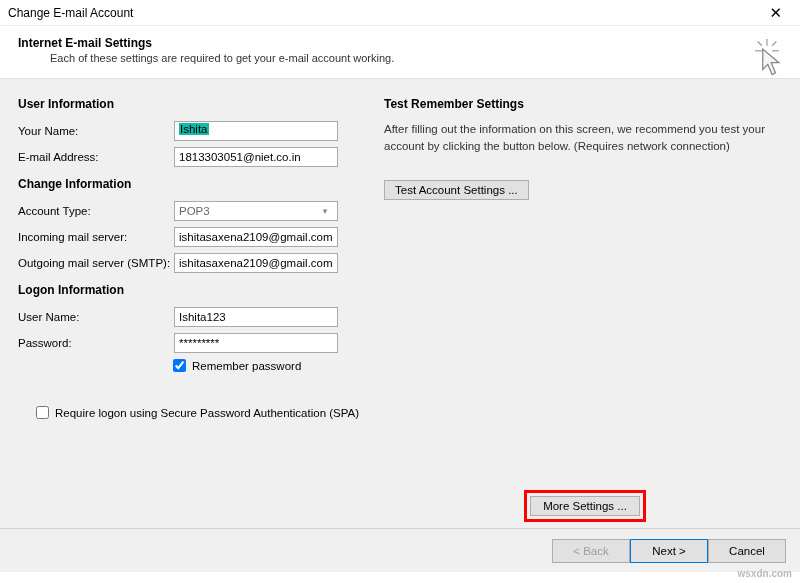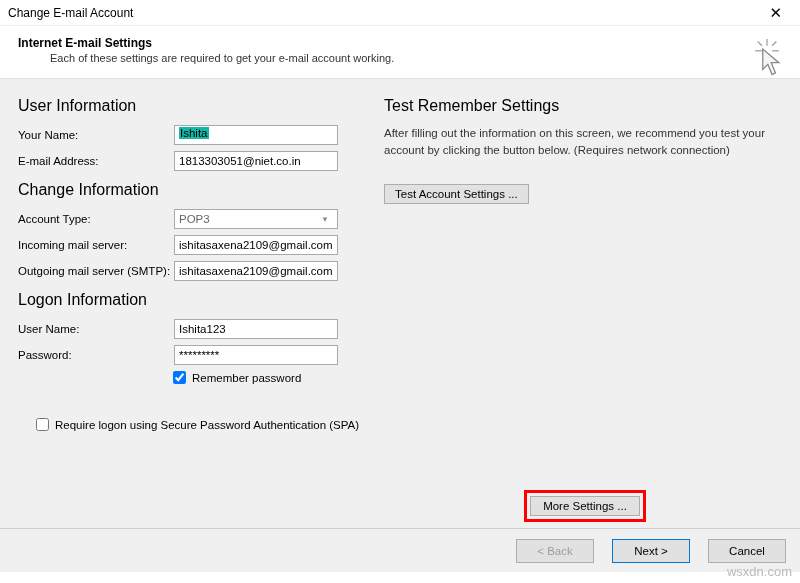"User Information" .section-title { font-size: 16px -> 12px; font-weight: normal -> bold }
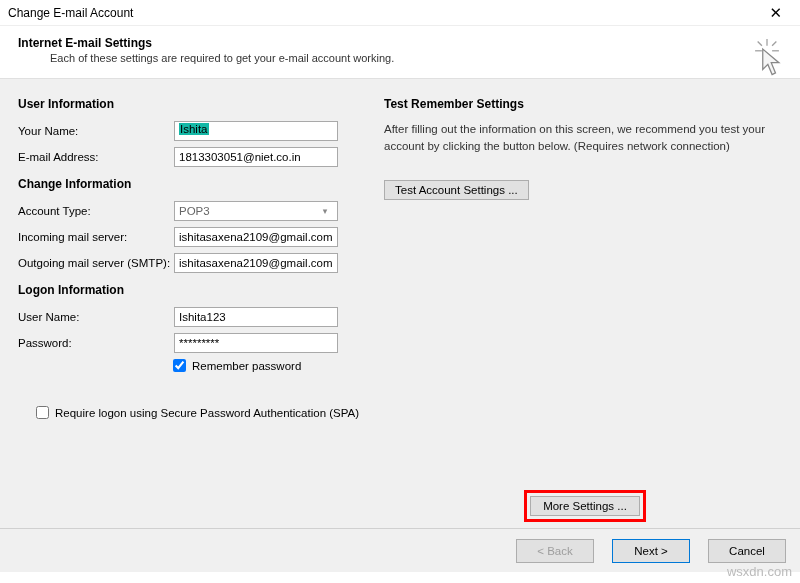"< Back" .footer { gap: 18px -> 0 }
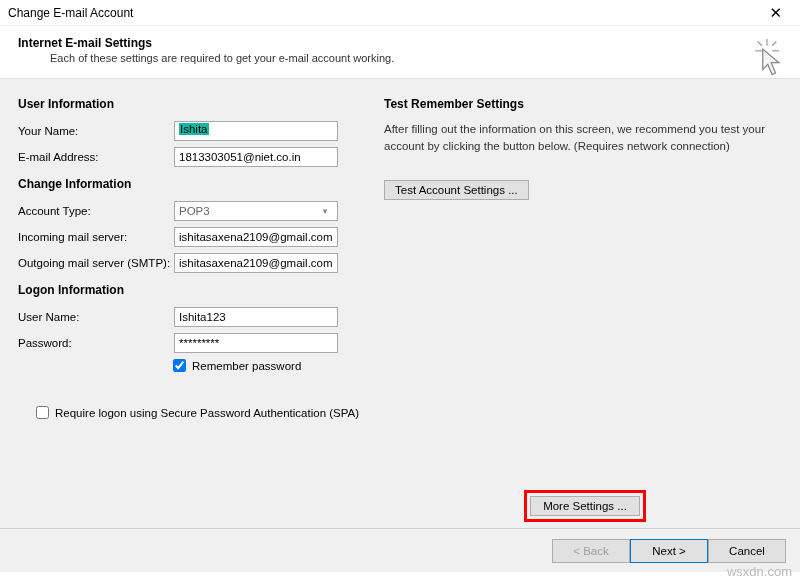"wsxdn.com" .watermark { font-size: 13px -> 10px; font-weight: none -> bold }
